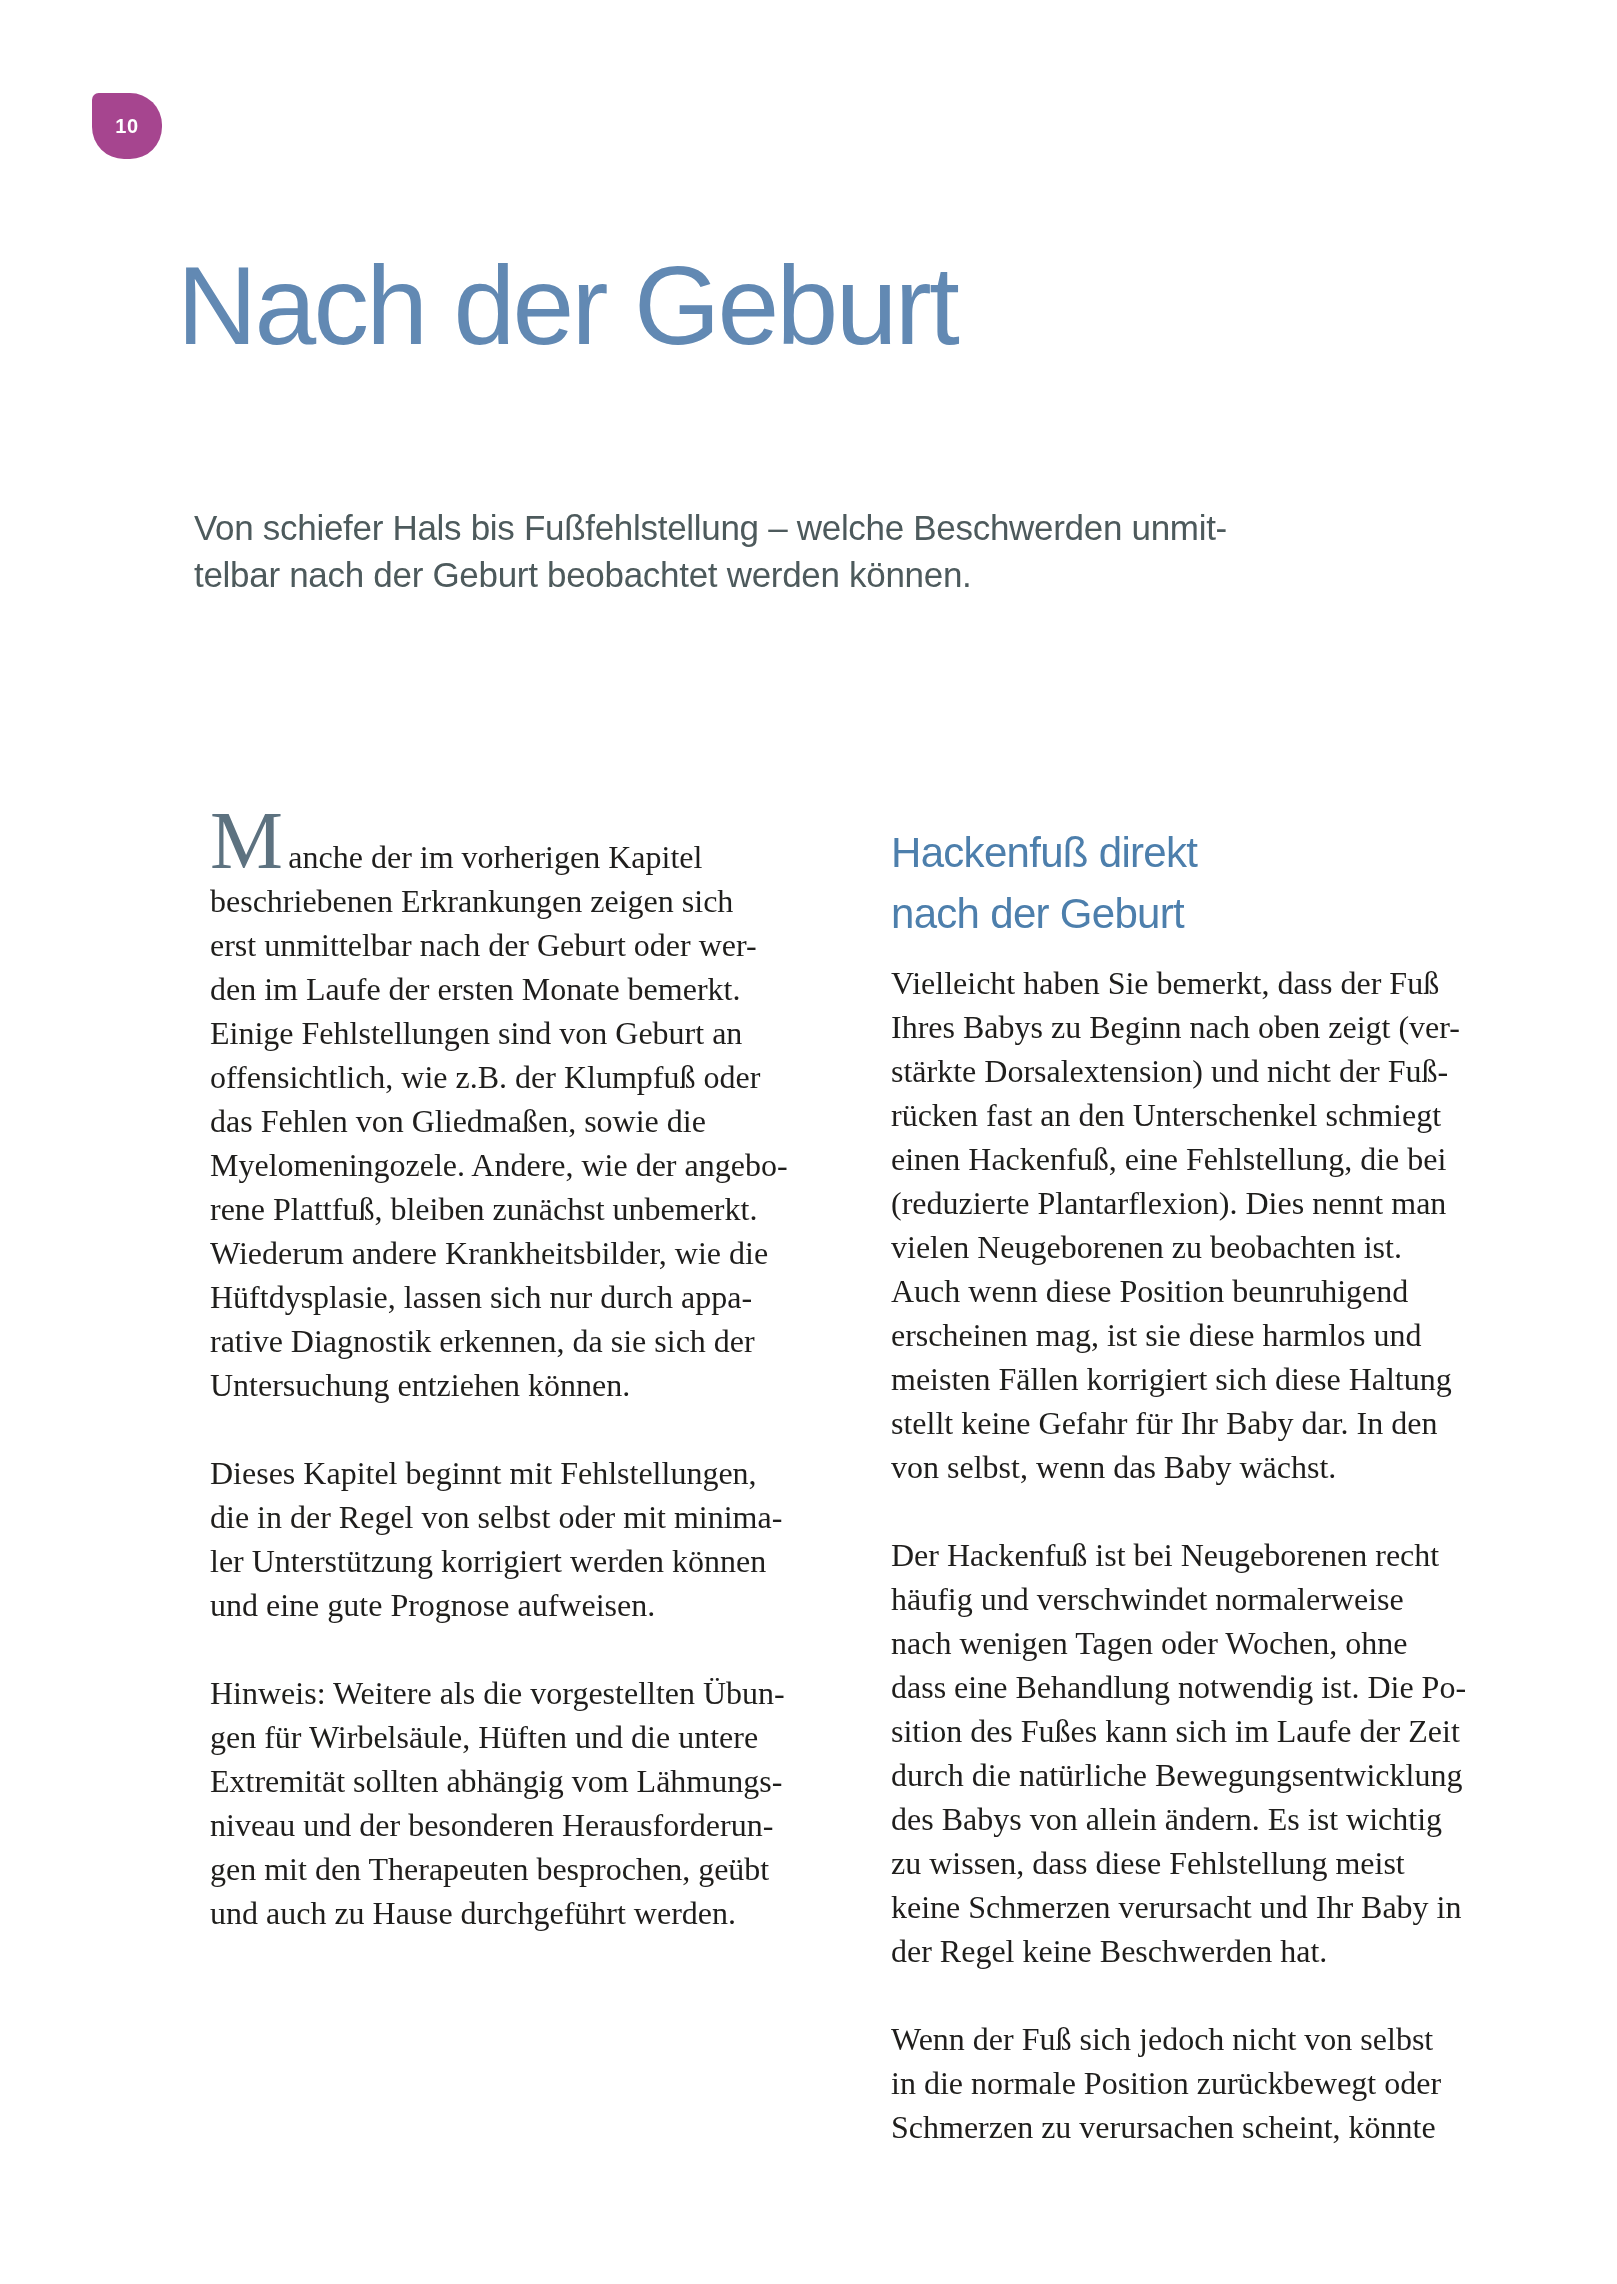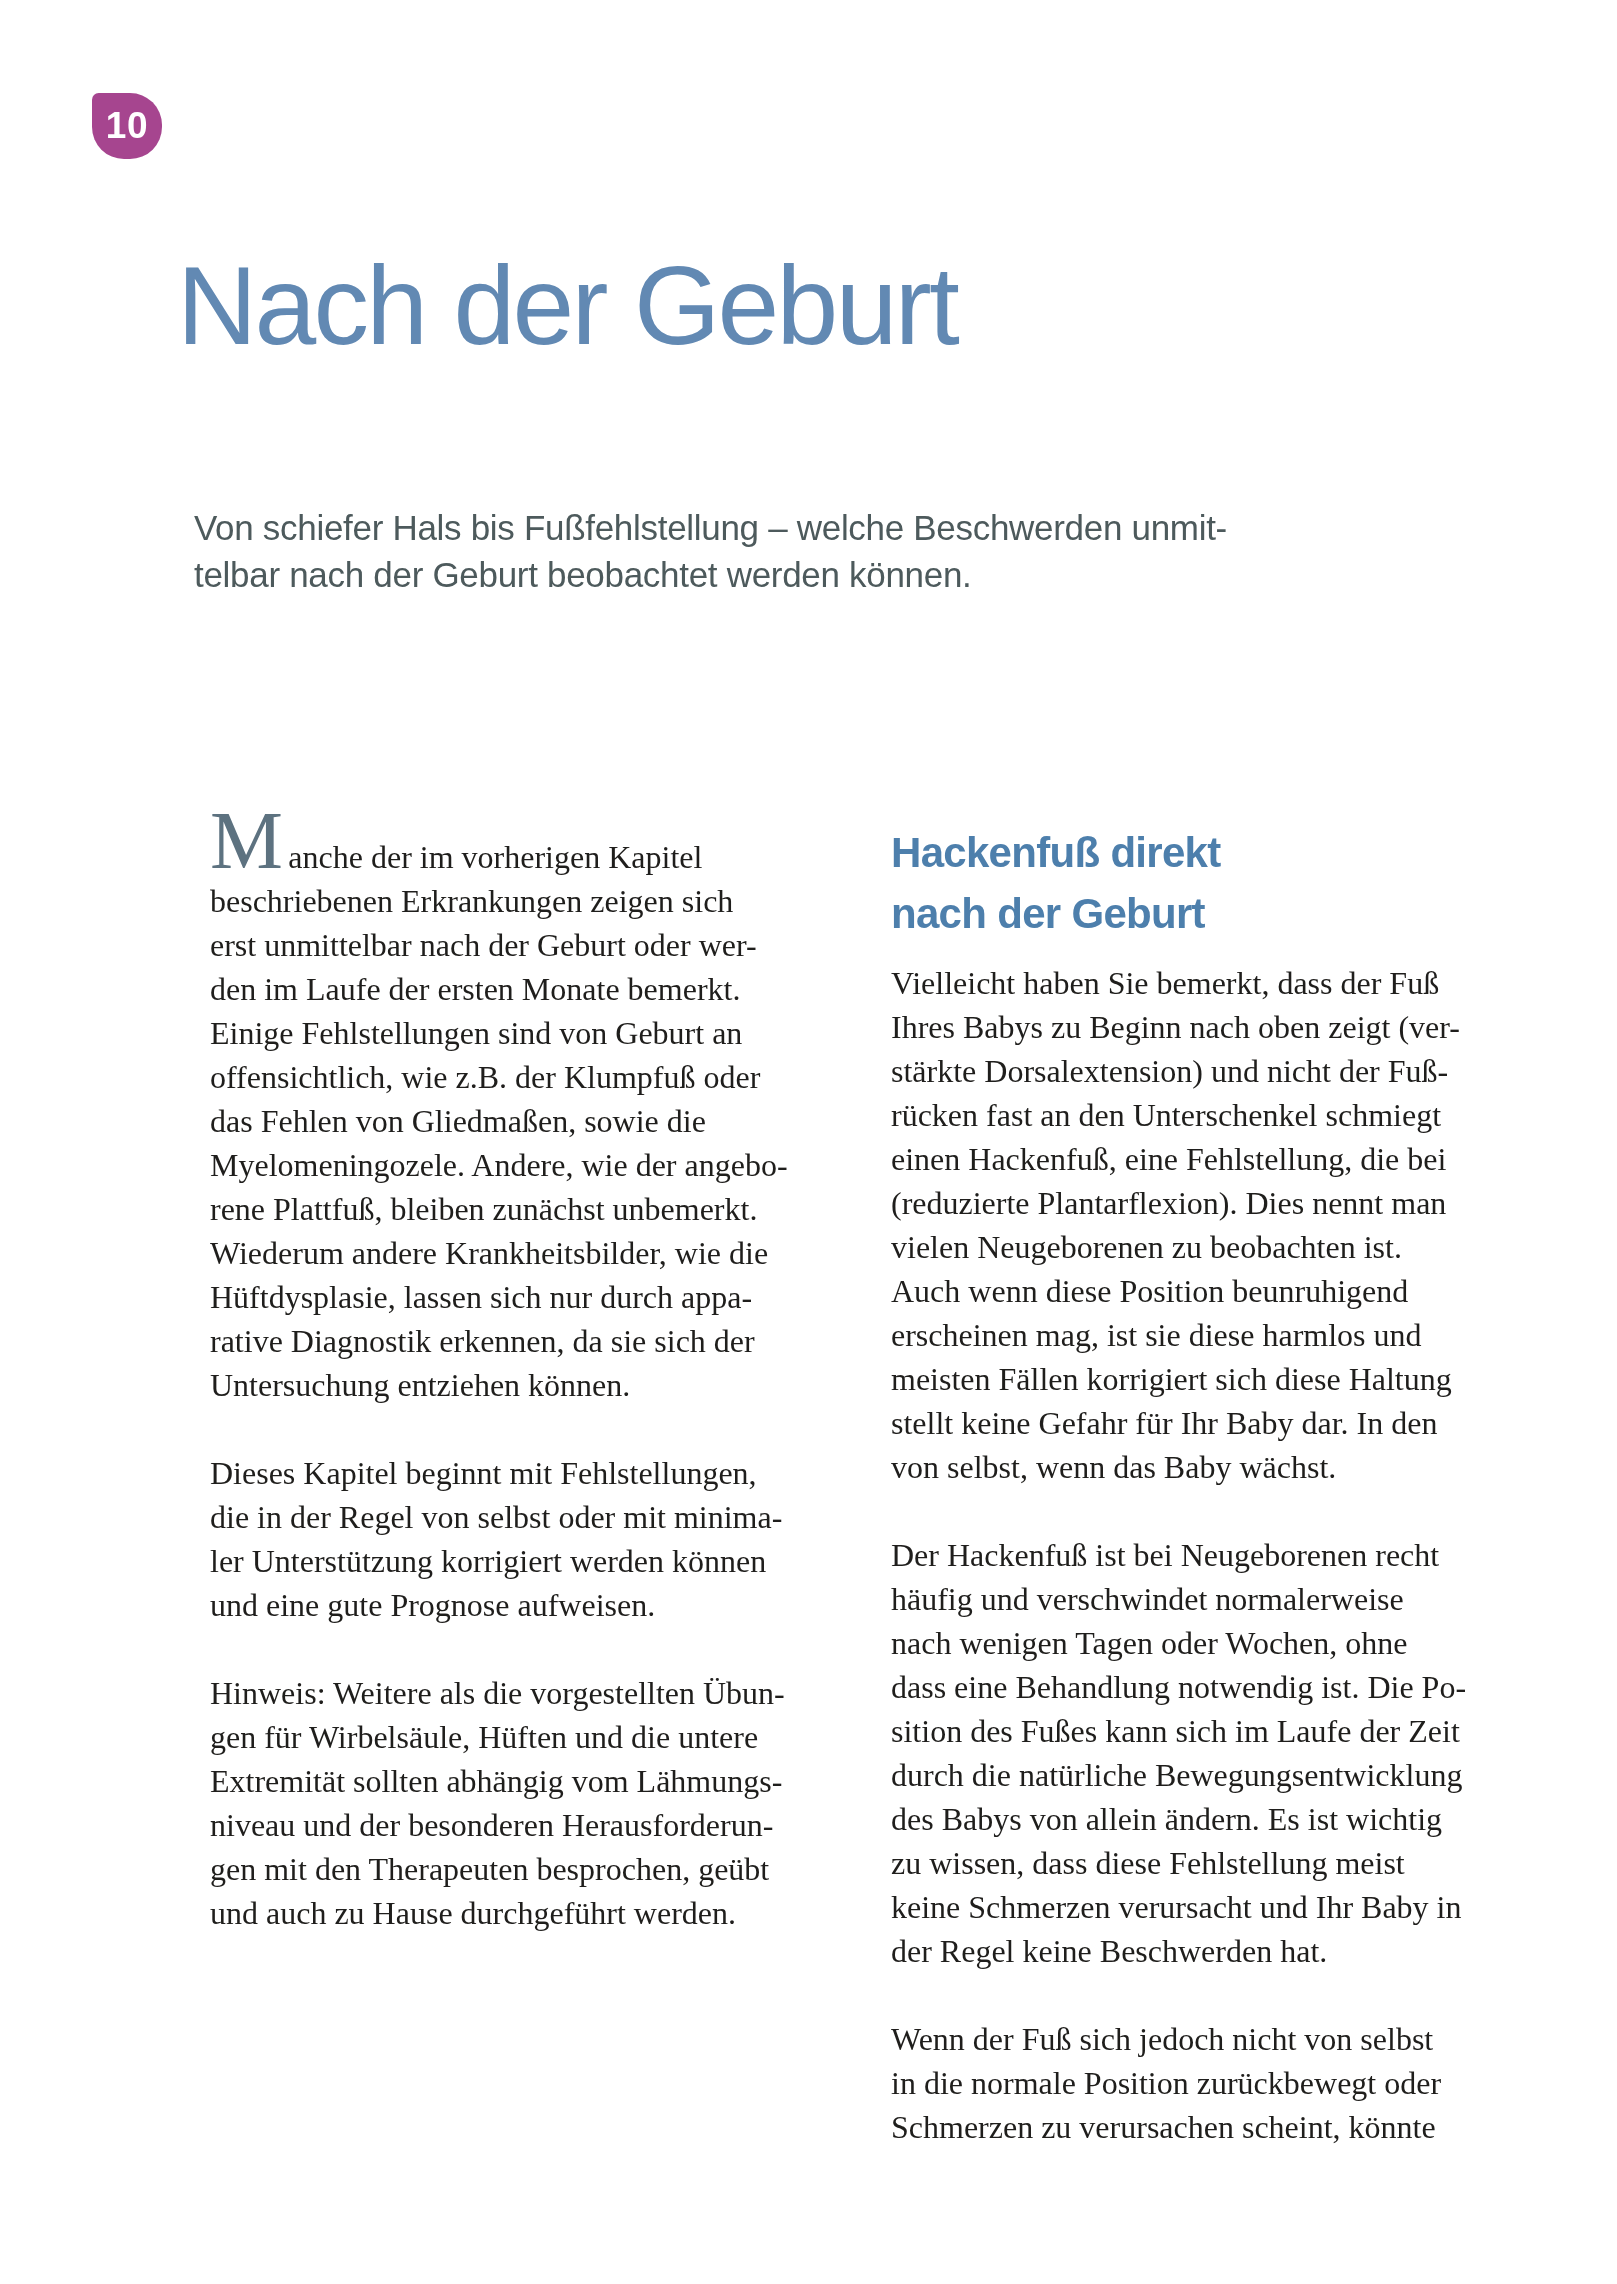"10" .badge .num { font-size: 37px -> 20px }
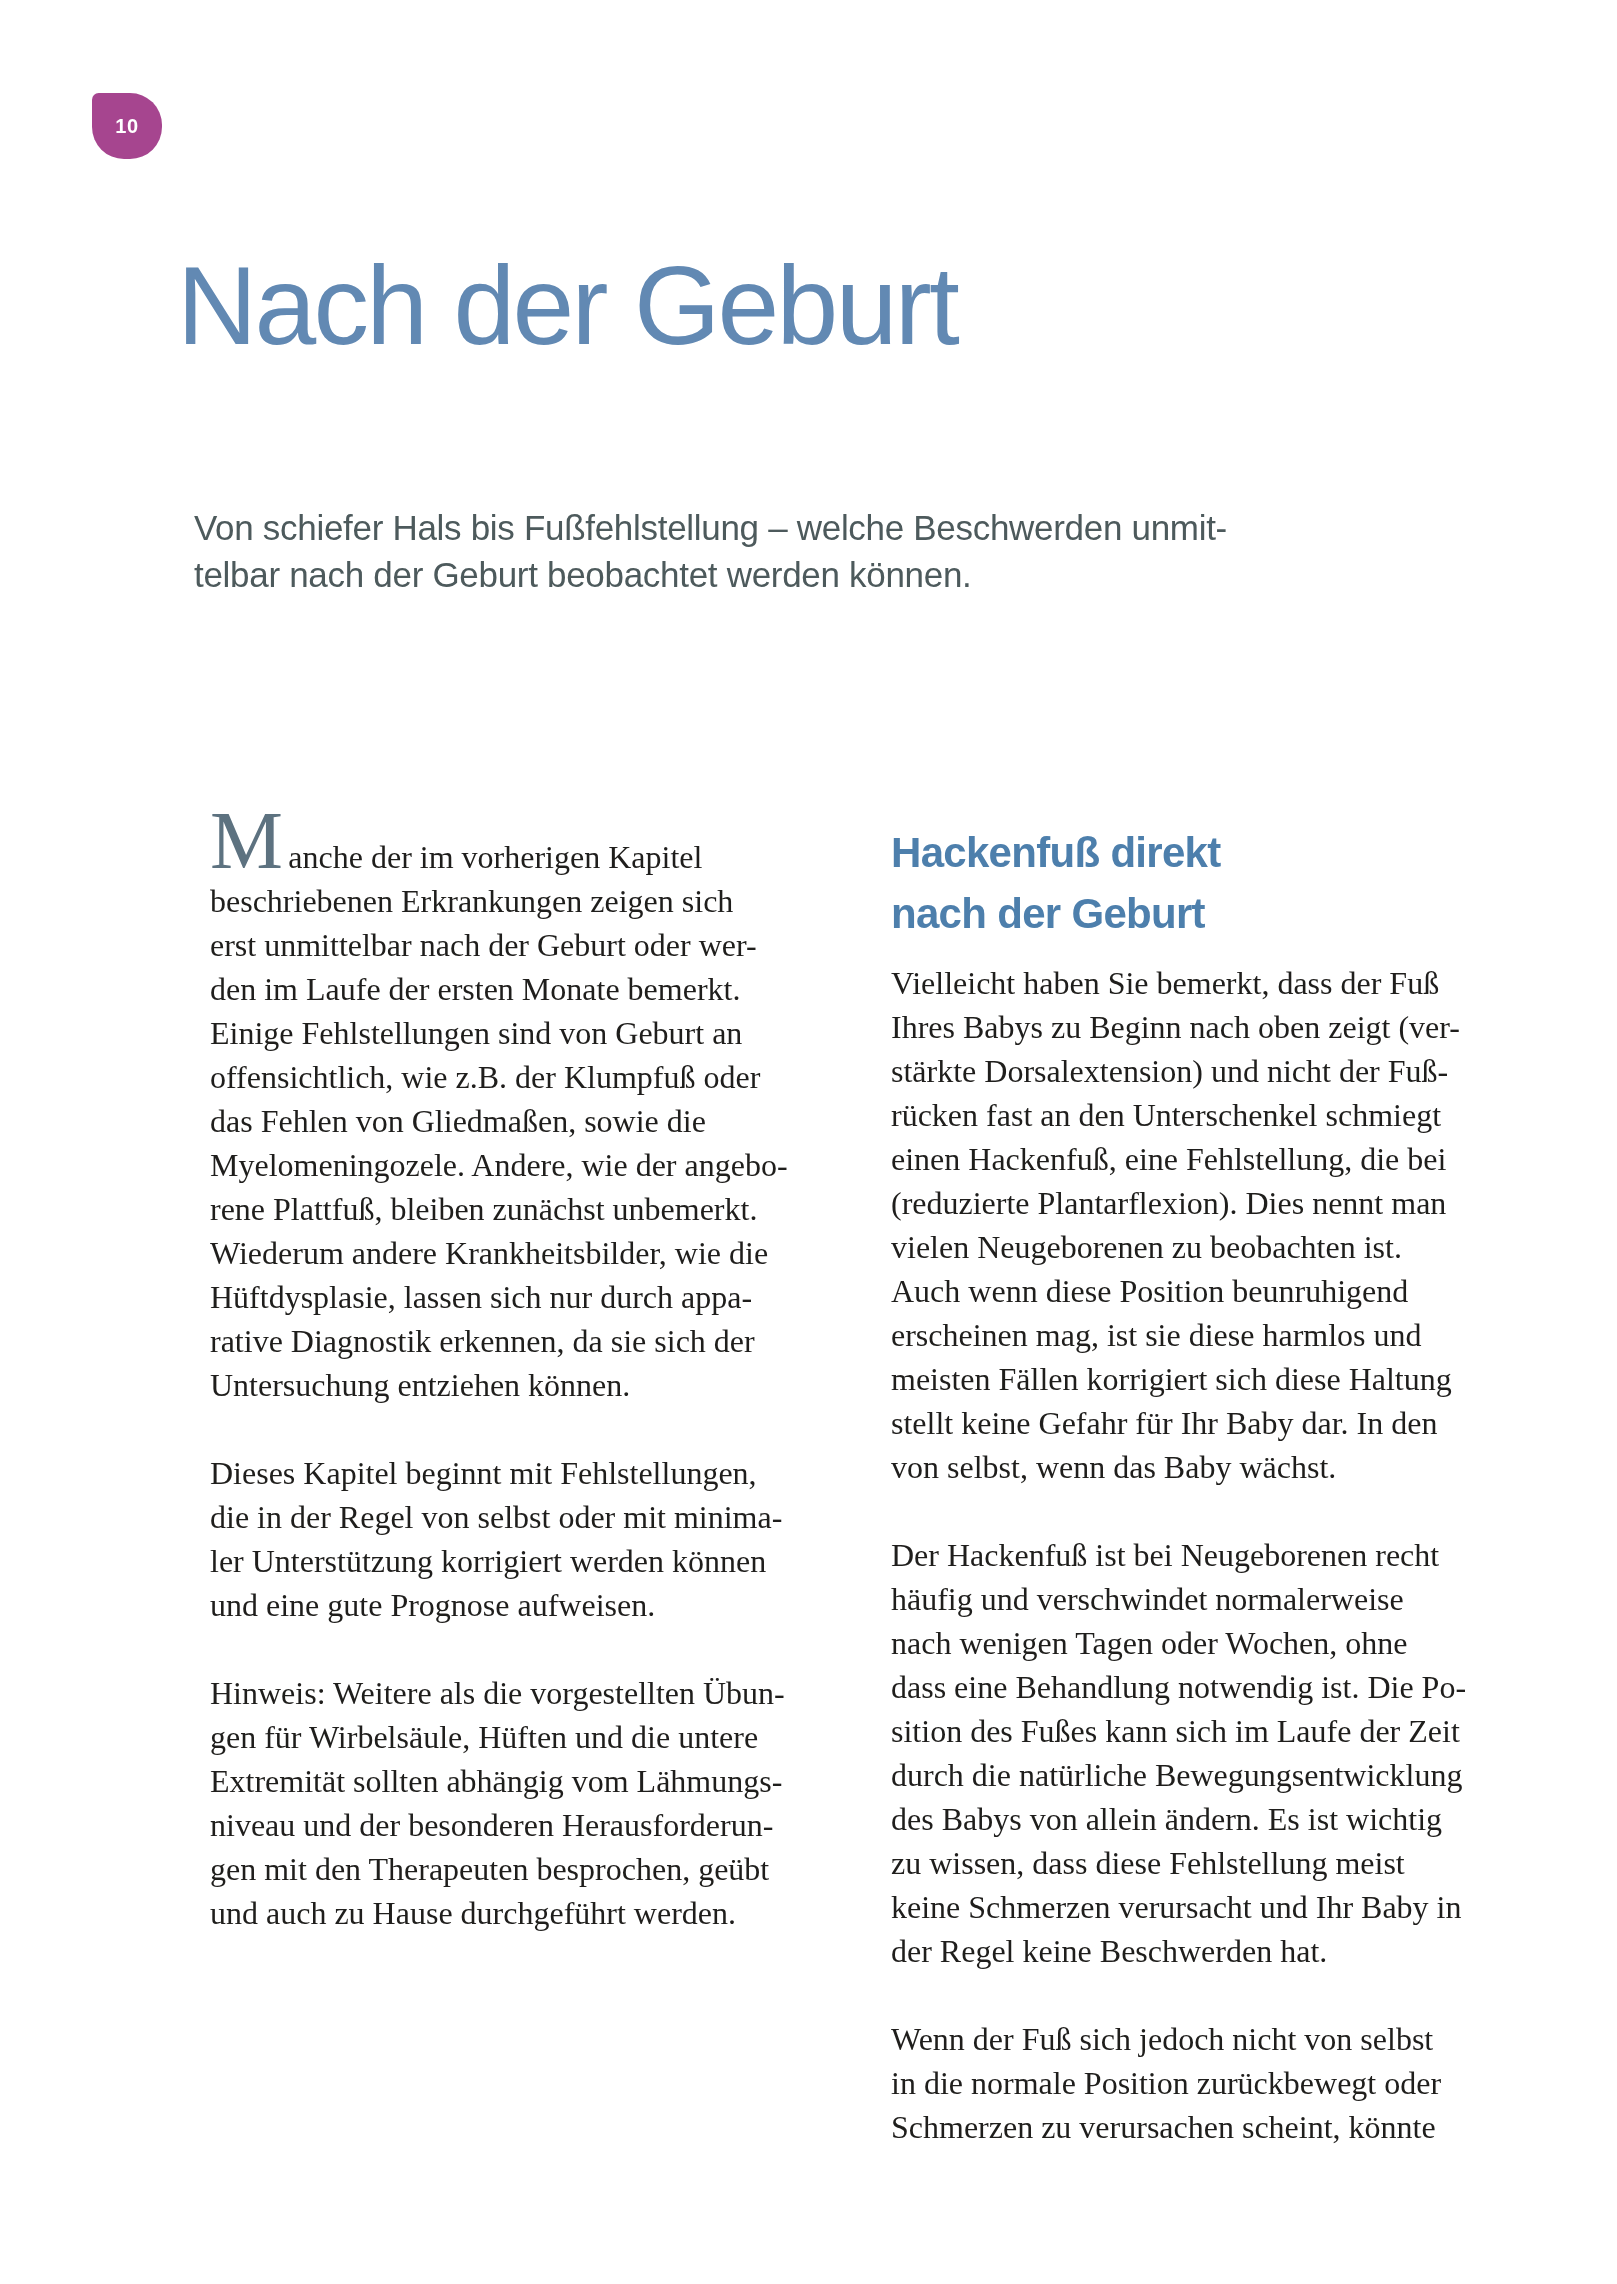"Hackenfuß direkt" .heading { font-weight: 700 -> 400 }
